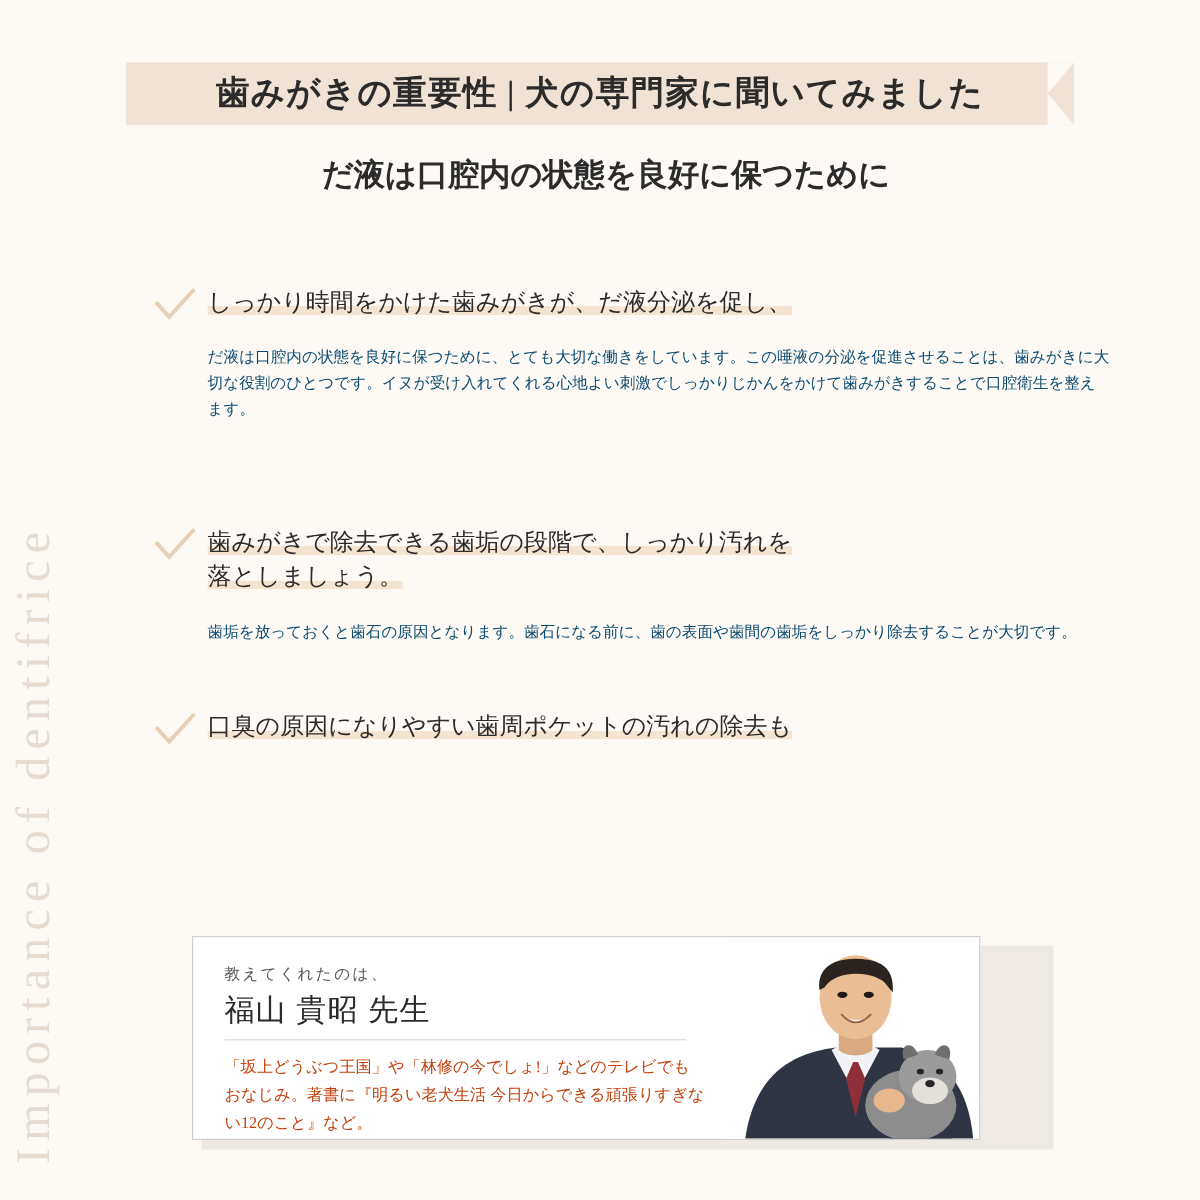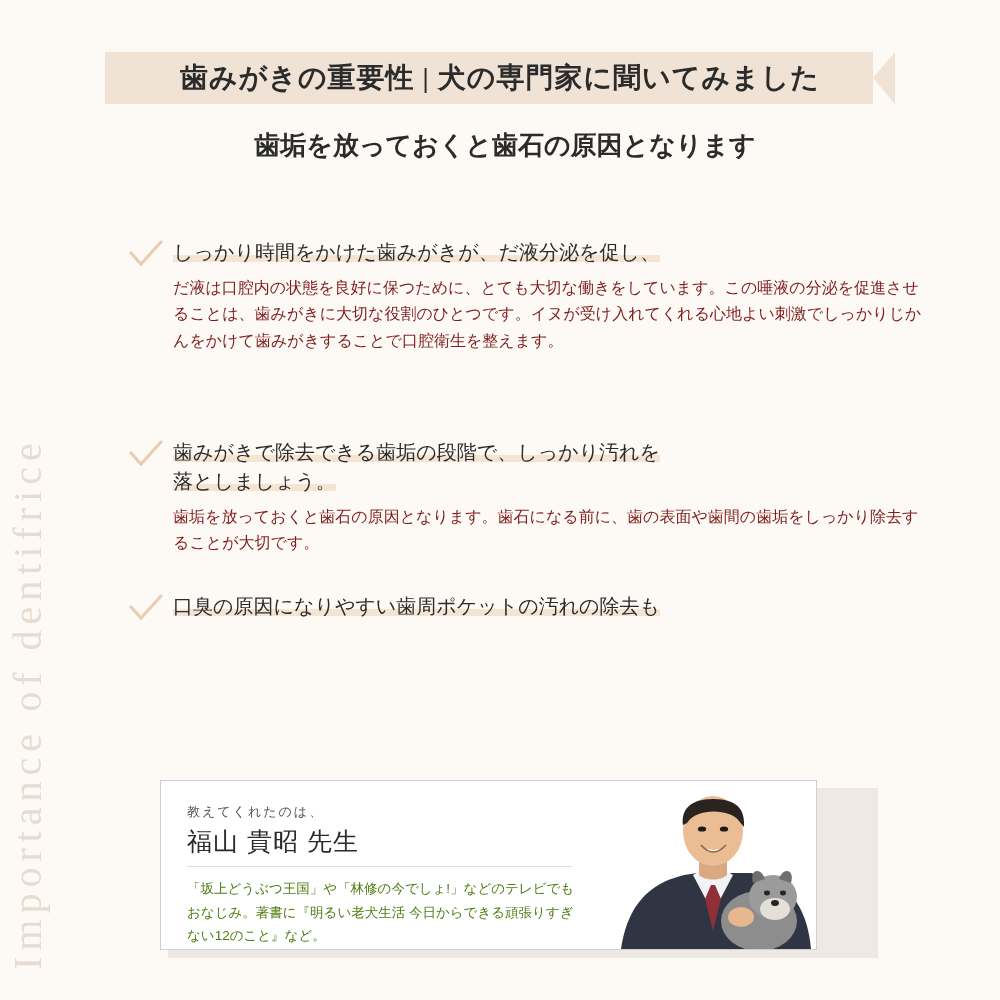"歯垢を放っておくと歯石の原因となります" div { text: 歯垢を放っておくと歯石の原因となります -> だ液は口腔内の状態を良好に保つために }
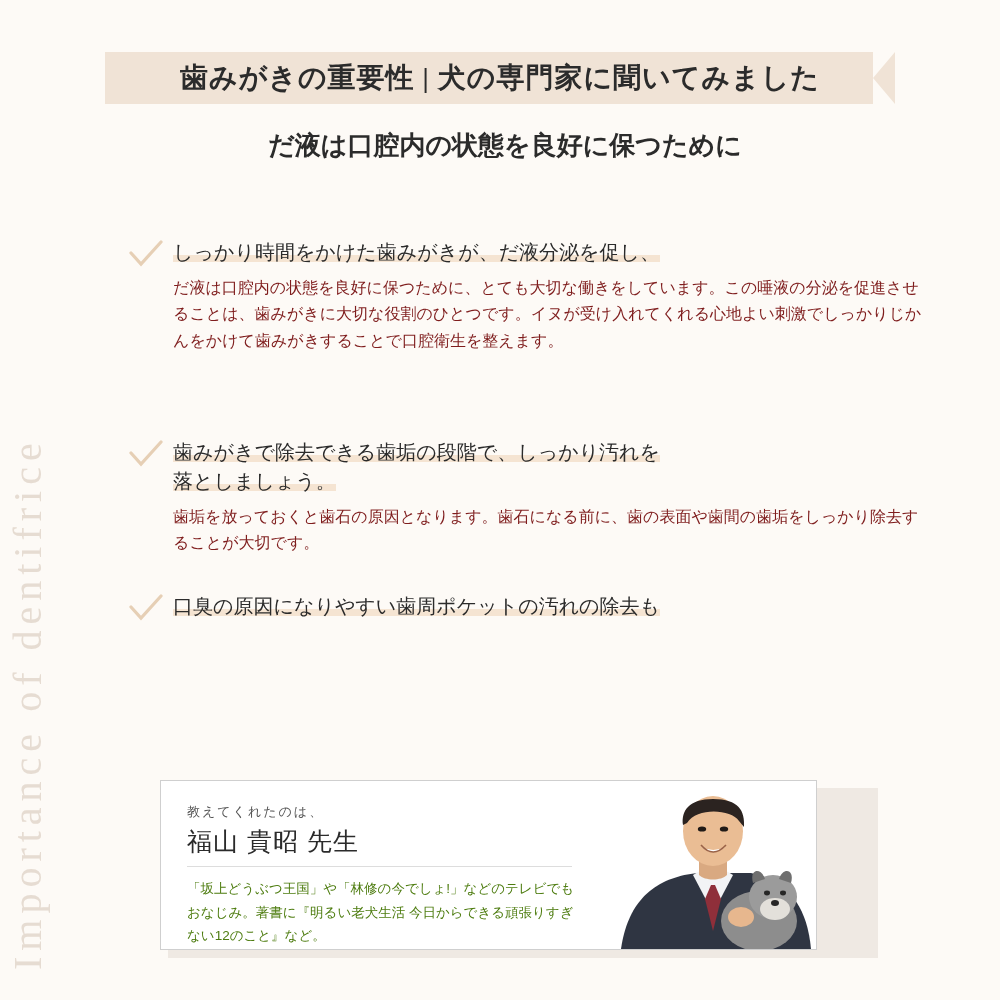"だ液は口腔内の状態を良好に保つために、とても大切な働きをしています。この唾液の分" .sec-body { color: #7f1d1d -> #0c4a6e; font-size: 16px -> 13px; margin-top: 8px -> 20px }
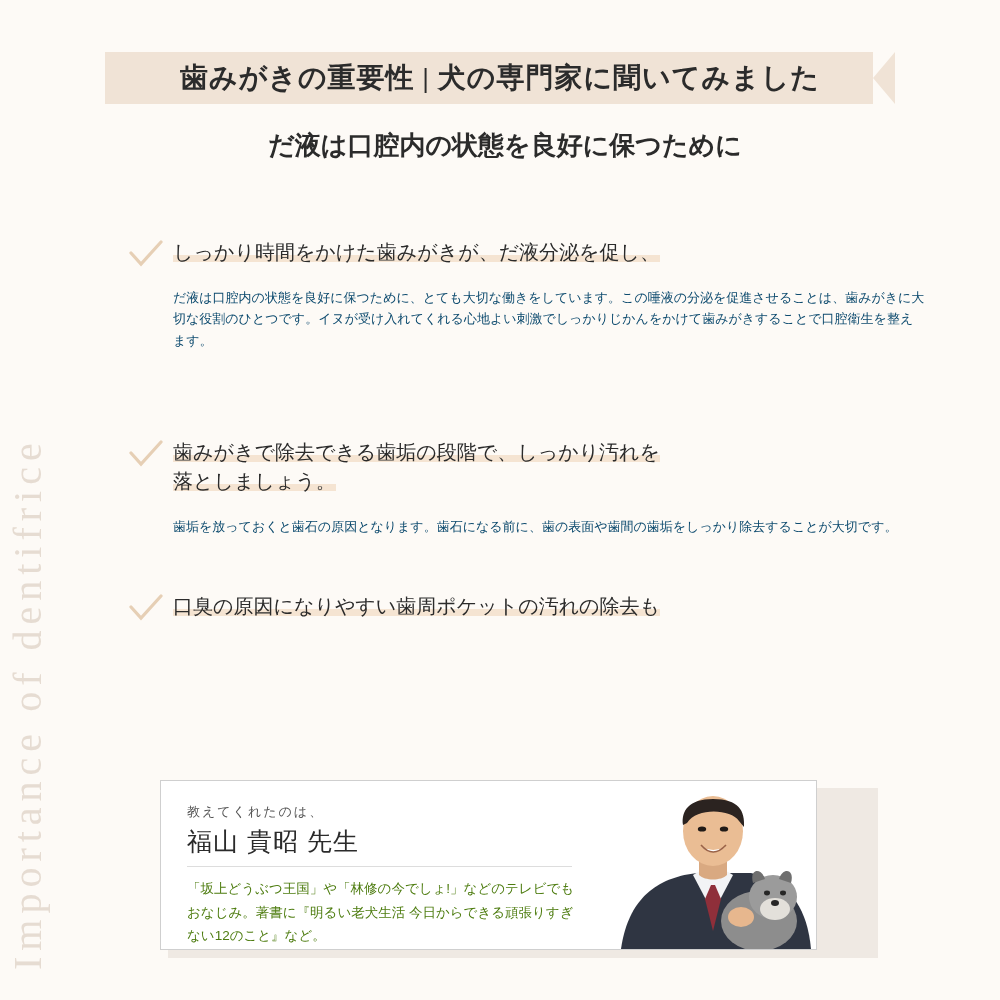"「坂上どうぶつ王国」や「林修の今でしょ!」などのテレビでもおなじみ。著書に『明る" .card-desc { color: #4d7c0f -> #c2410c; font-family: none -> Liberation Serif, serif }
